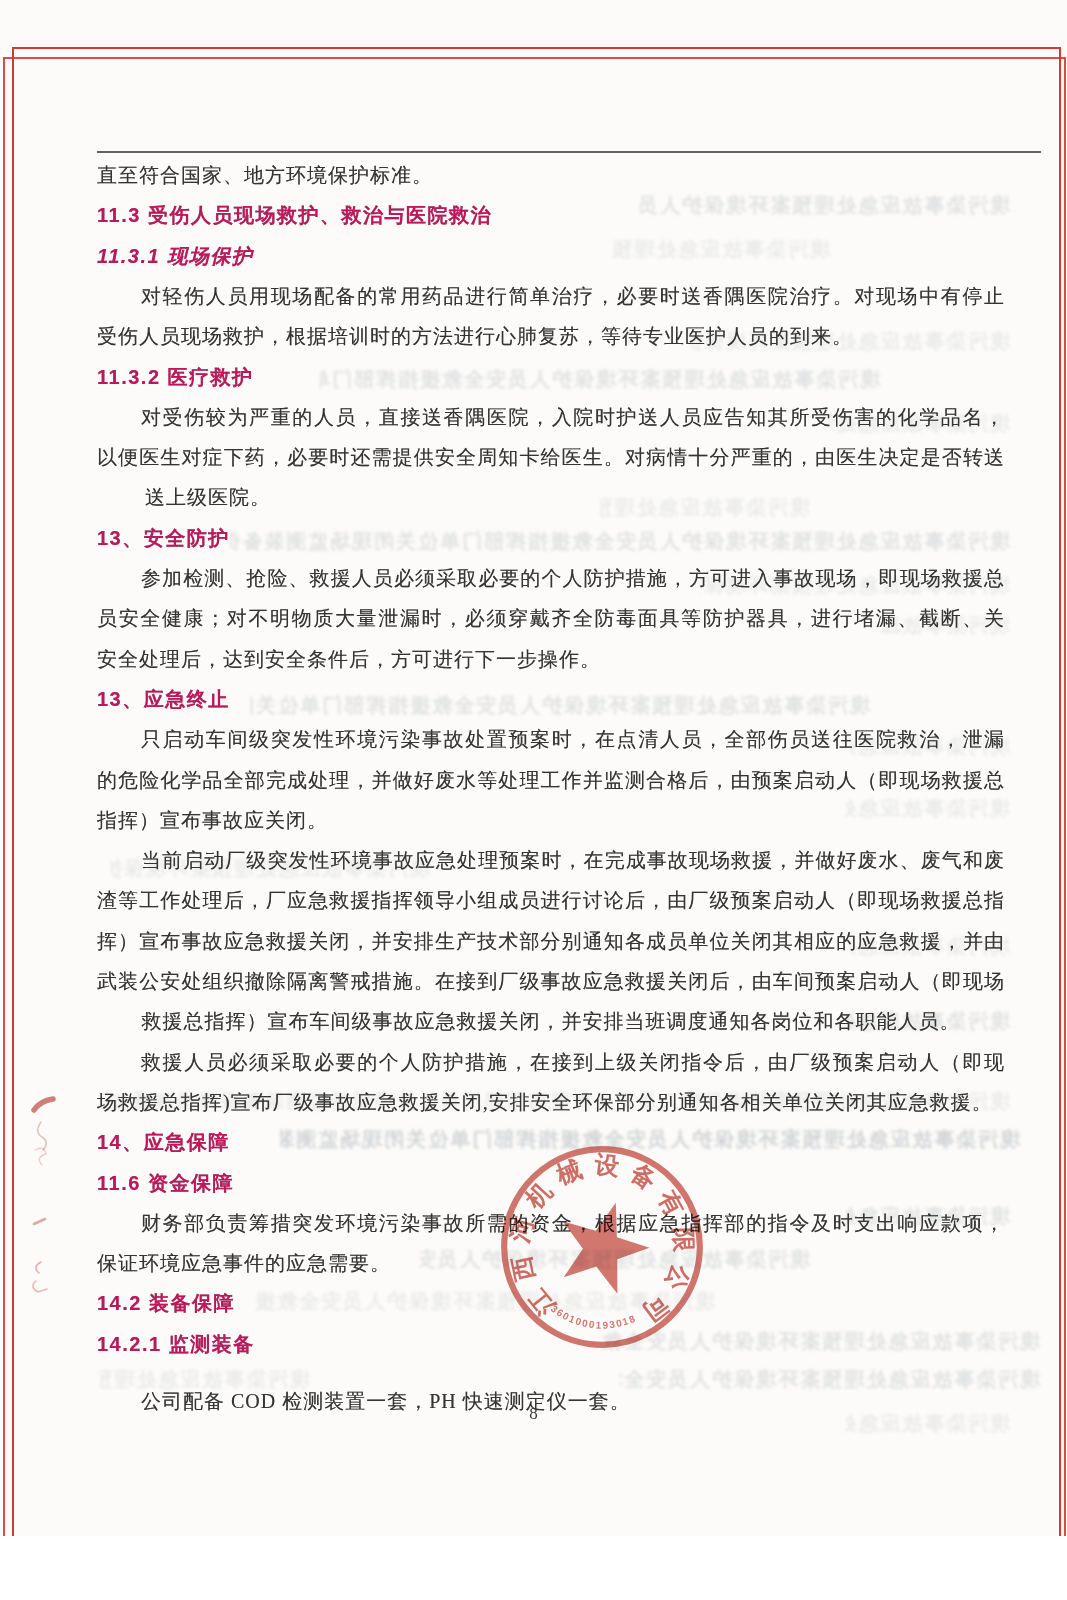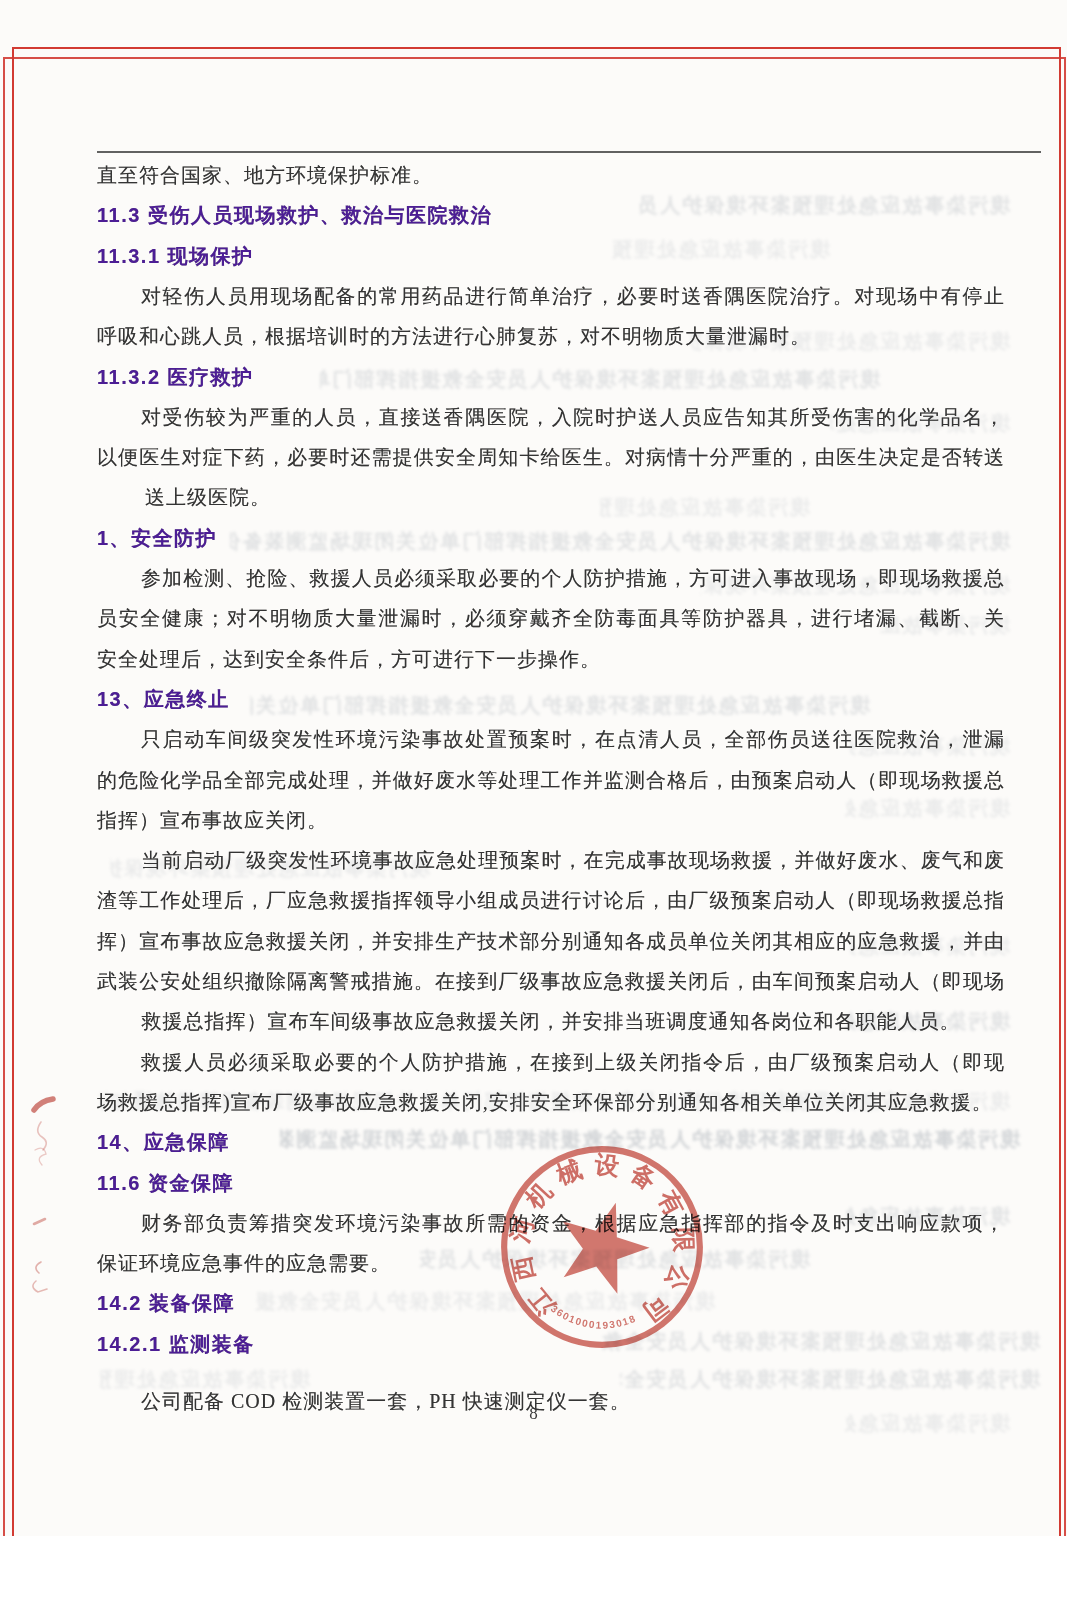"11.3 受伤人员现场救护、救治与医院救治" .line.h { color: #4c1d95 -> #be185d }
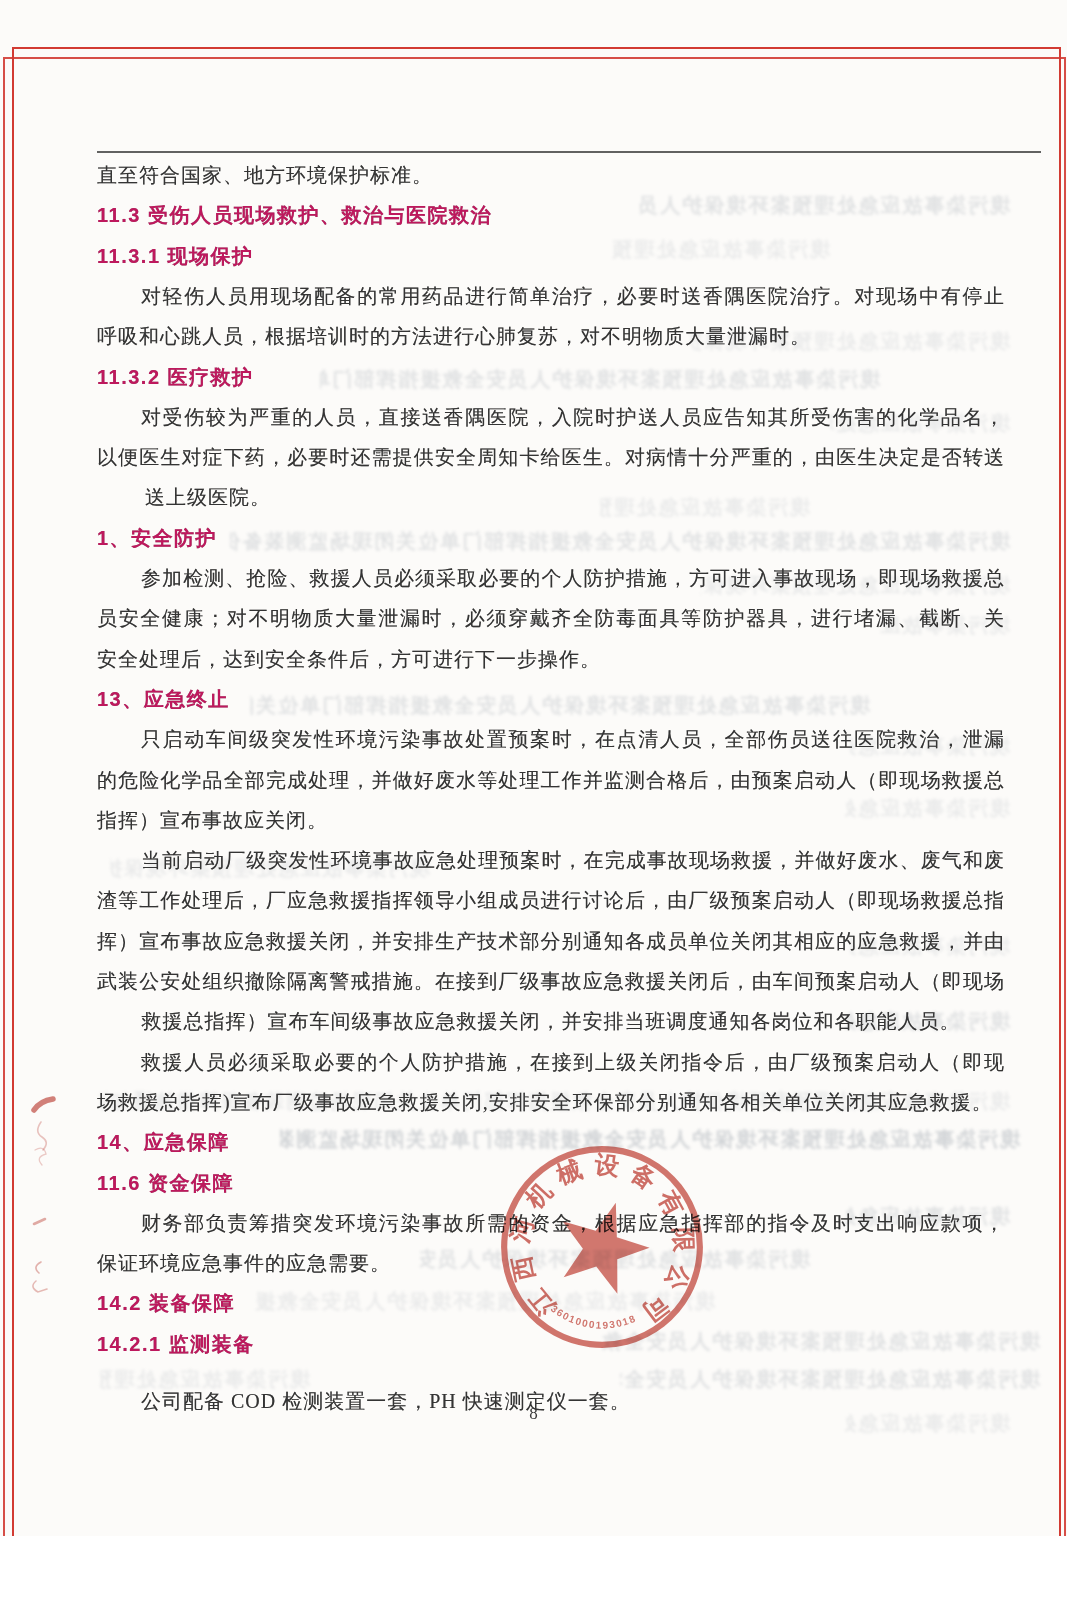"11.3.1 现场保护" div.line { font-style: none -> italic }
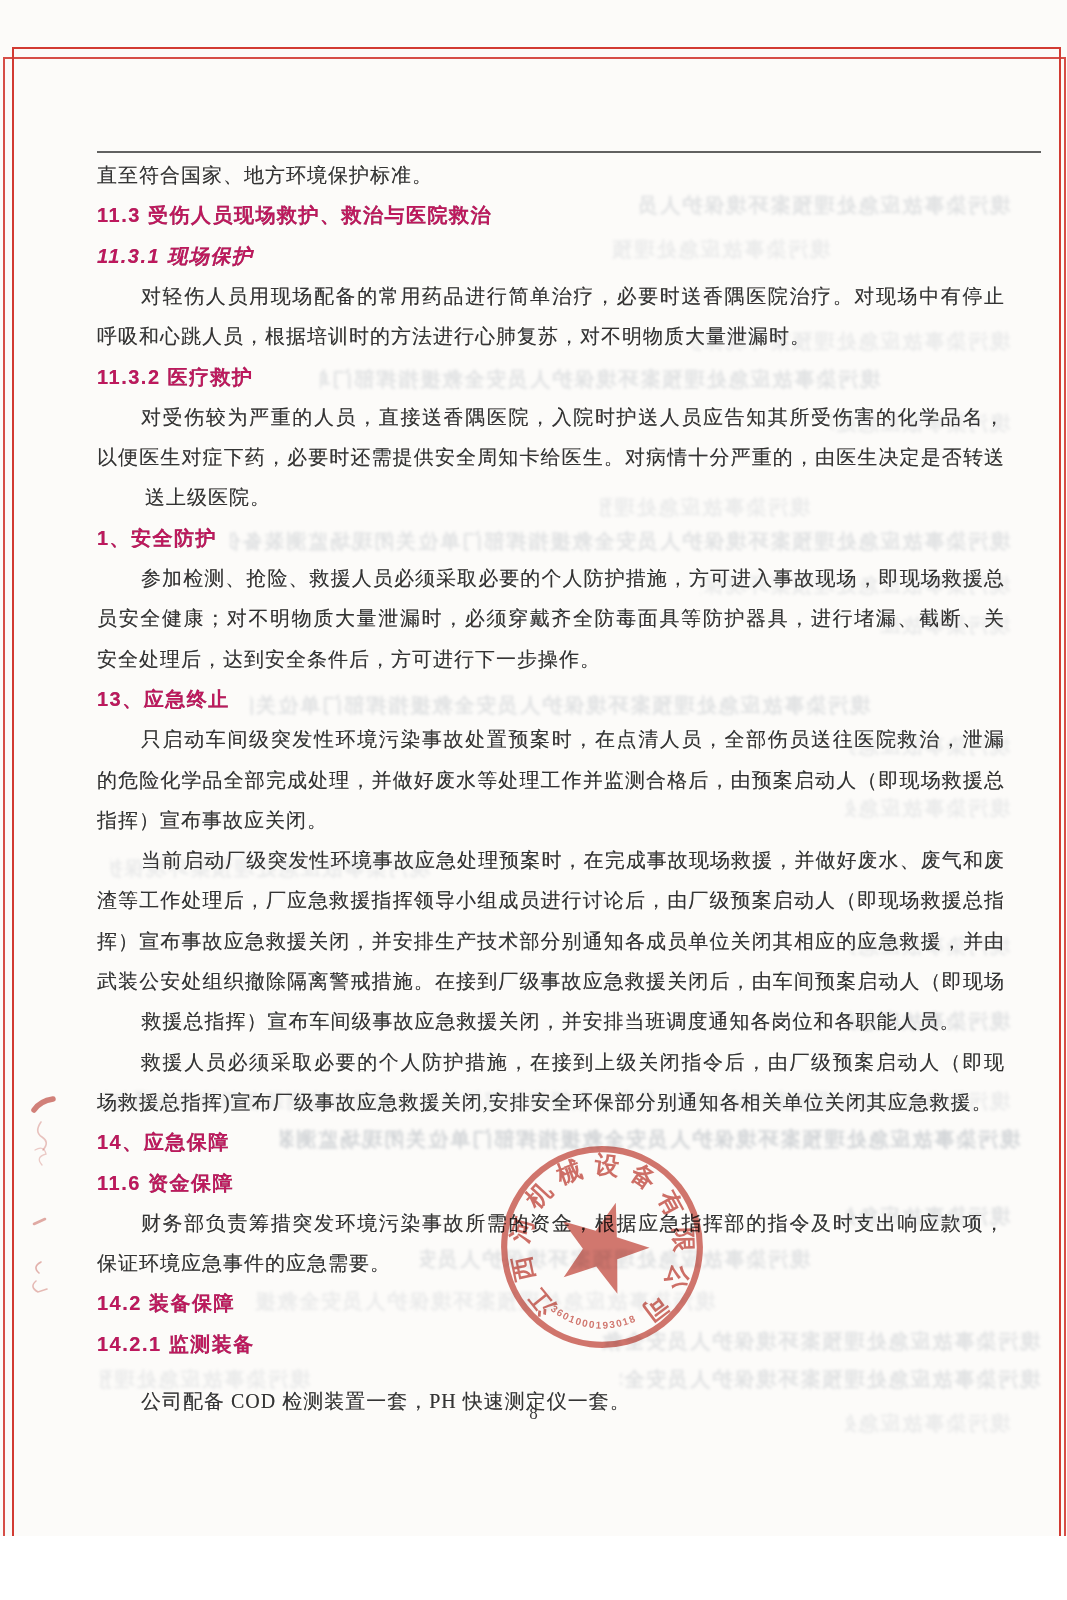"呼吸和心跳人员，根据培训时的方法进行心肺复苏，对不明物质大量泄漏时。" div.line { text: 呼吸和心跳人员，根据培训时的方法进行心肺复苏，对不明物质大量泄漏时 -> 受伤人员现场救护，根据培训时的方法进行心肺复苏，等待专业医护人员的到来 }
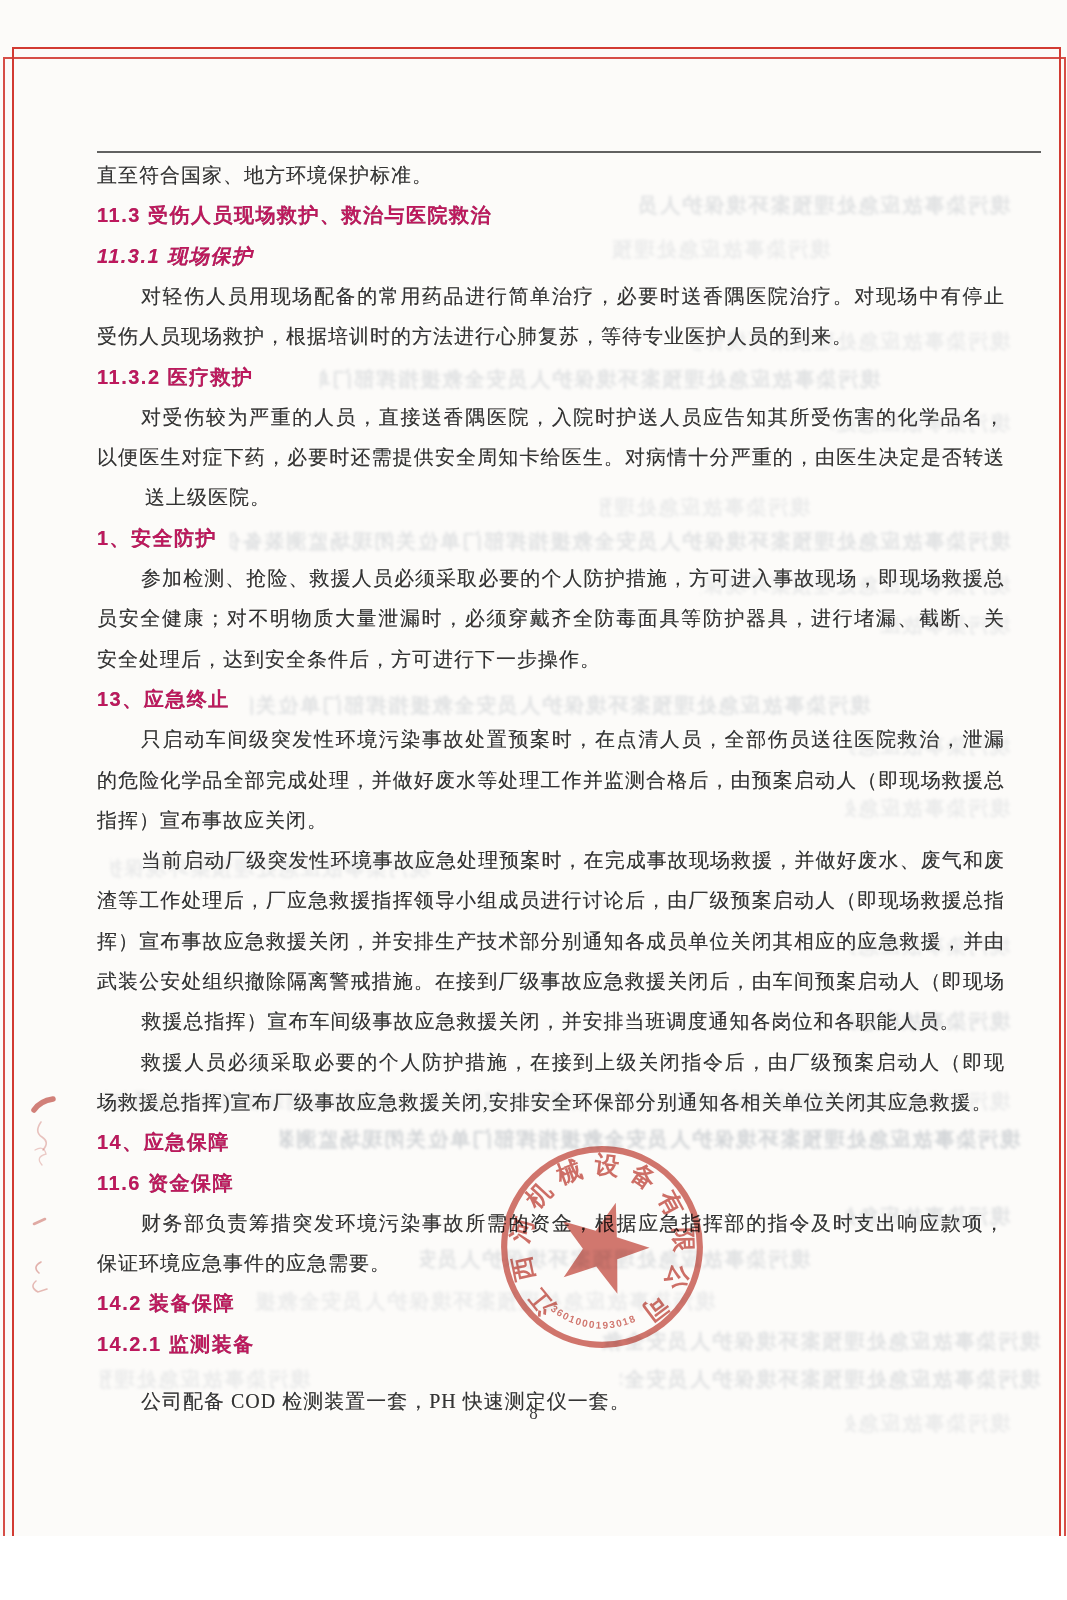"1、安全防护" div.line { text: 1 -> 13 }
